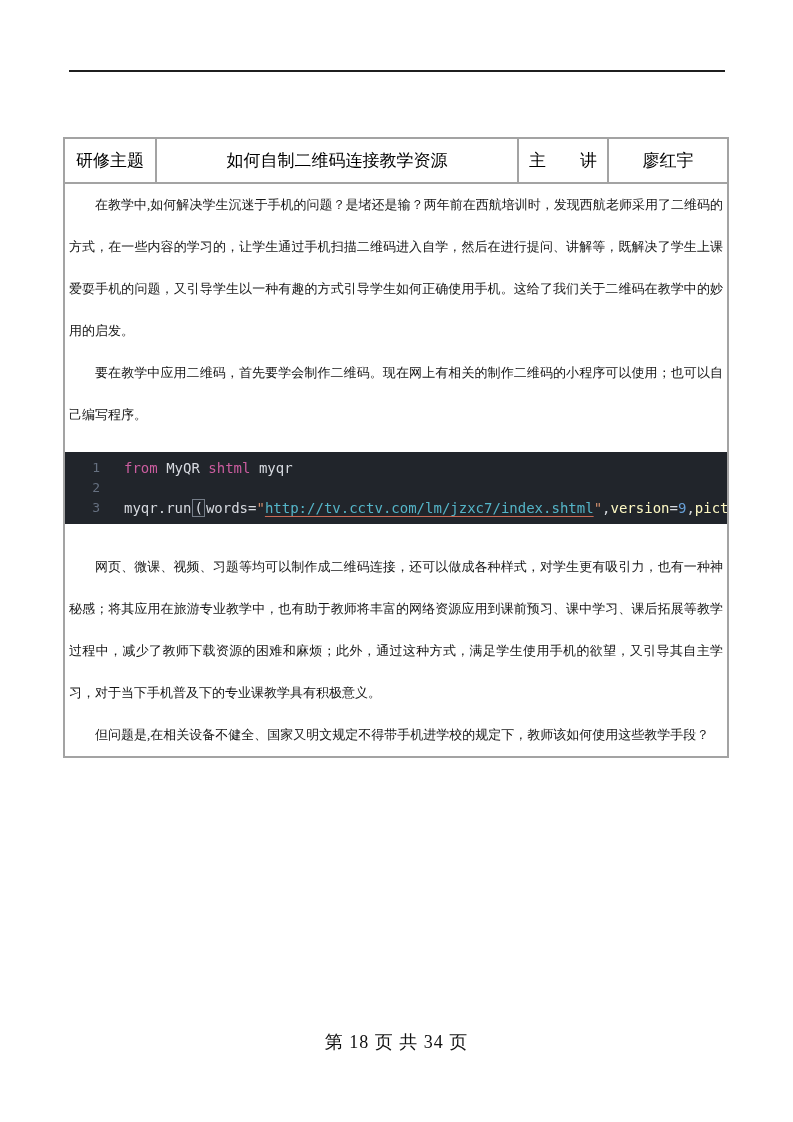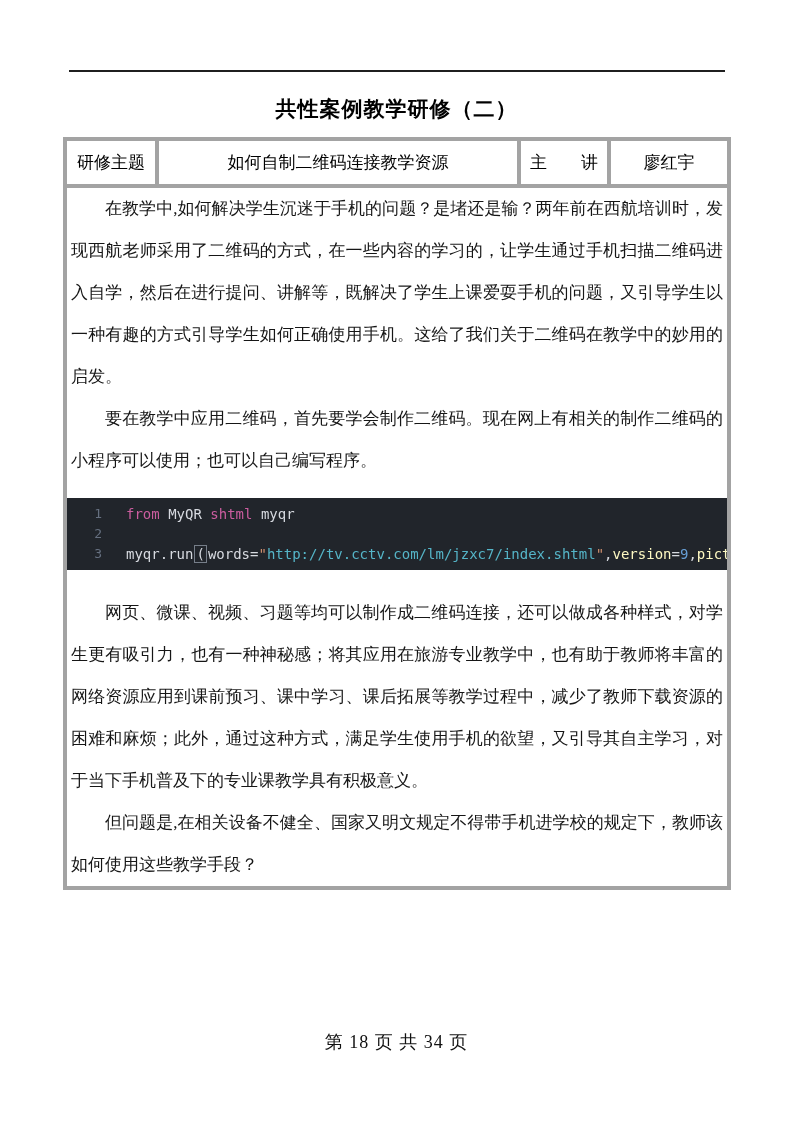"共性案例教学研修（二）" div.doc-title { html: <div>共性案例教学研修（二）</div> -> none }
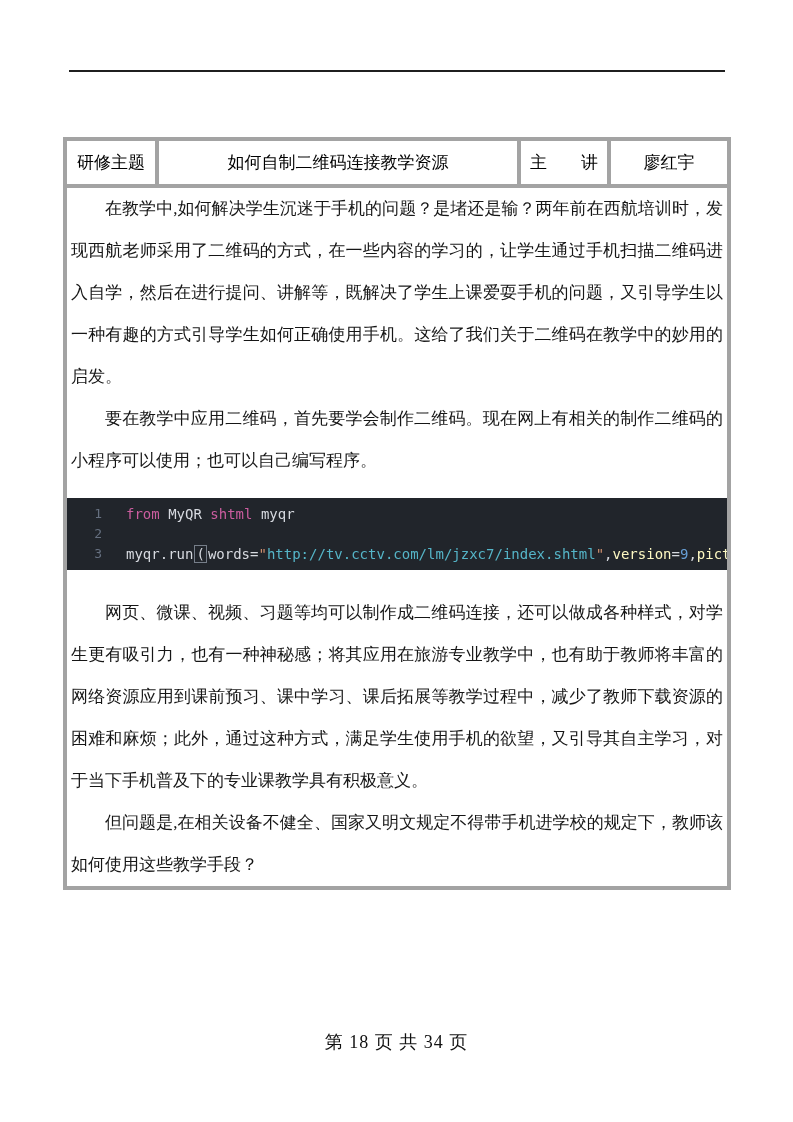"研修主题" table.info-table td { border: 4px solid #a3a3a3 -> 2px solid #a3a3a3 }
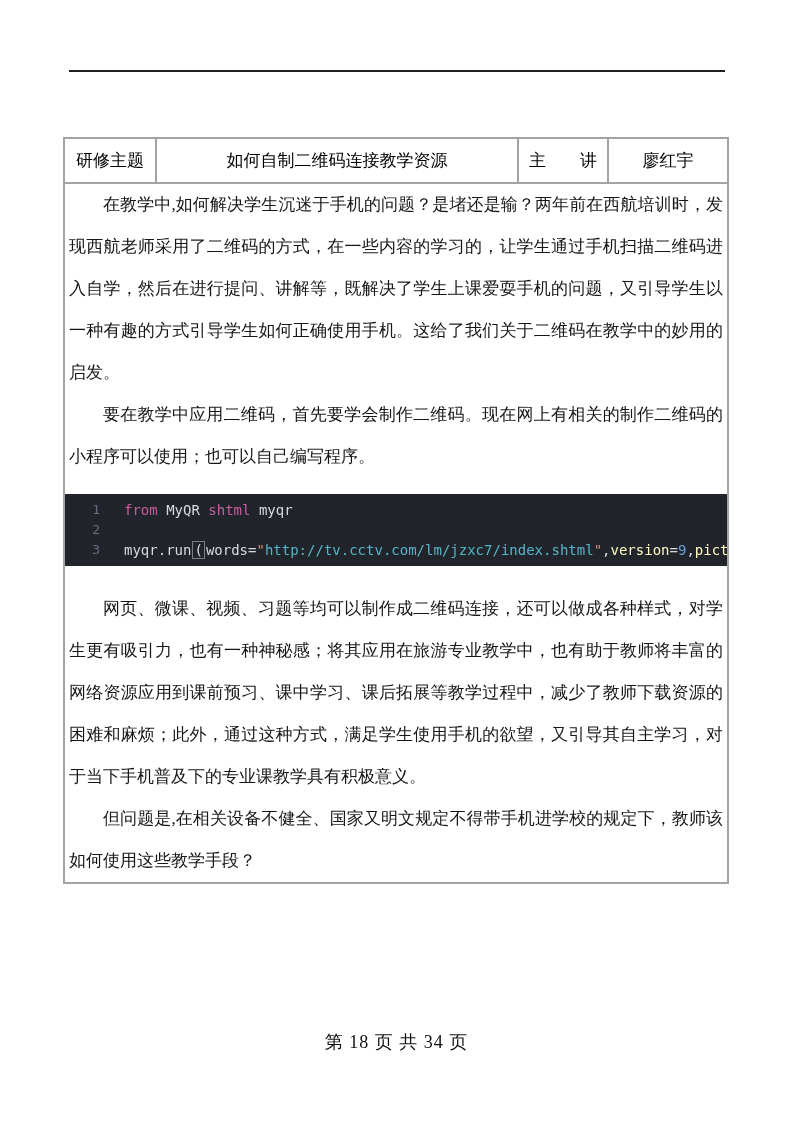"在教学中,如何解决学生沉迷于手机的问题？是堵还是输？两年前在西航培训时，发现西航" .body-cell p { font-size: 17px -> 13px }
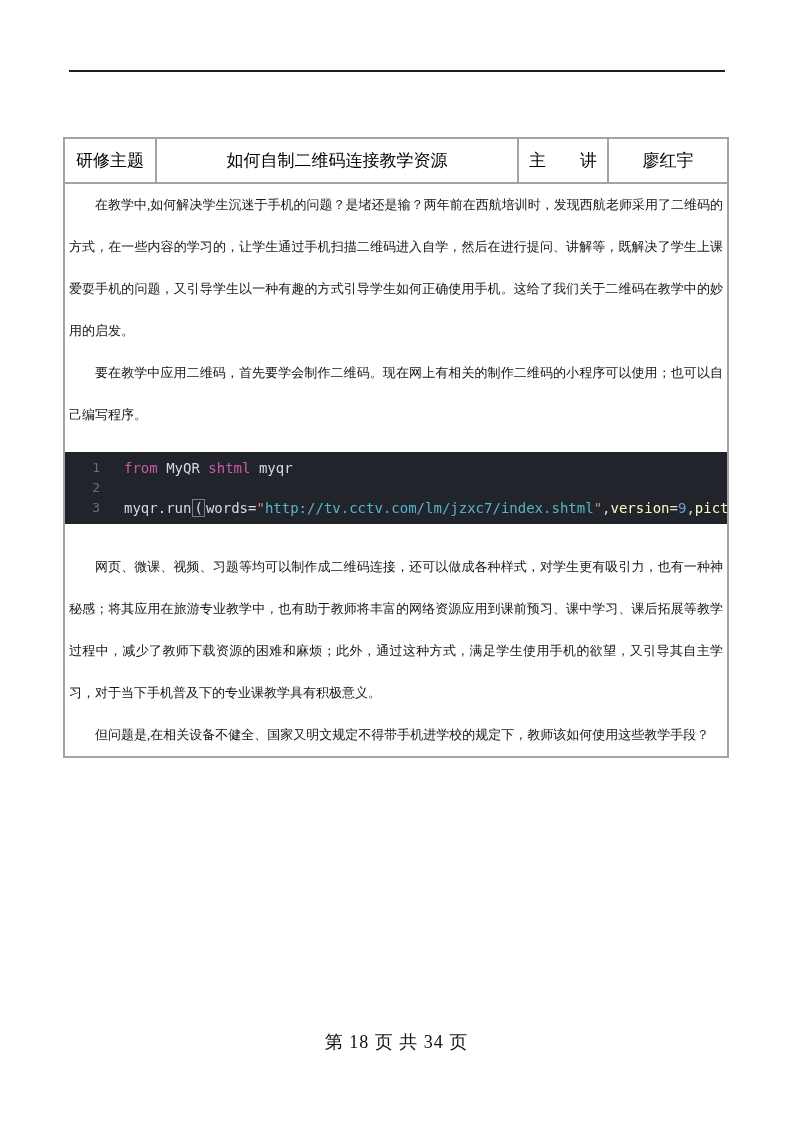"http://tv.cctv.com/lm/jzxc7/index.shtml" .tok-url { text-decoration: none -> underline }
